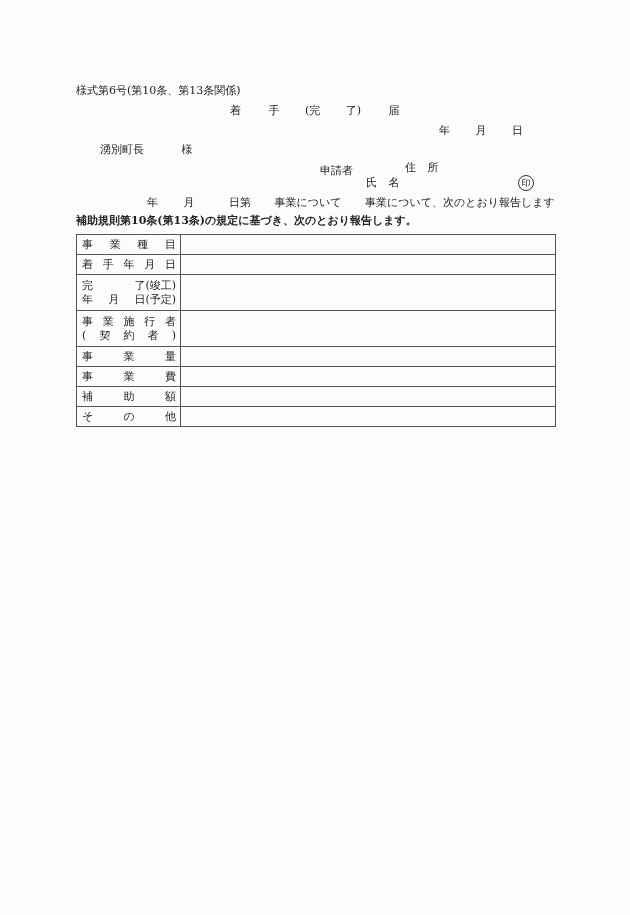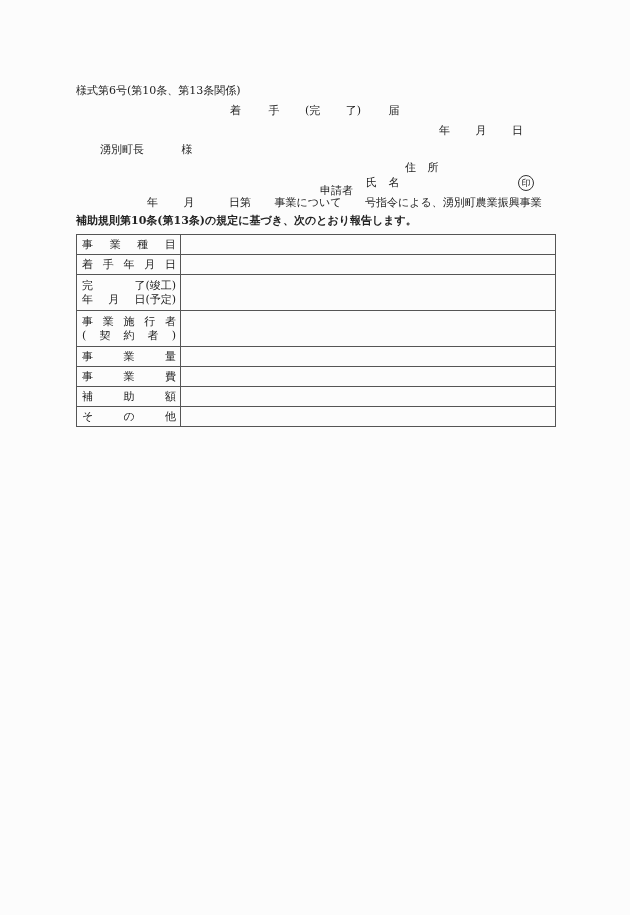"申請者" div.abs { top: 184px -> 164px }
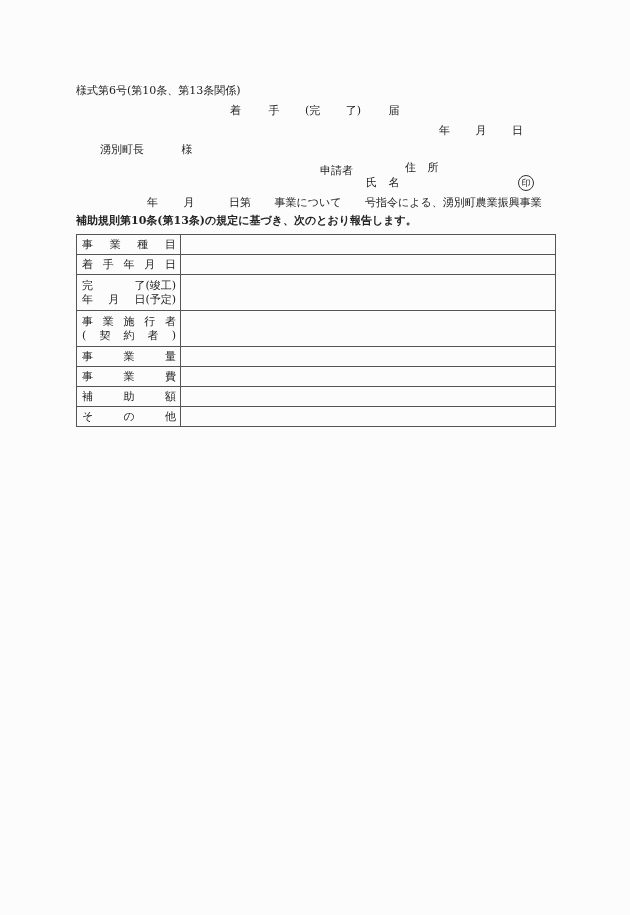"号指令による、湧別町農業振興事業" span { text: 号指令による、湧別町農業振興事業 -> 事業について、次のとおり報告します }
